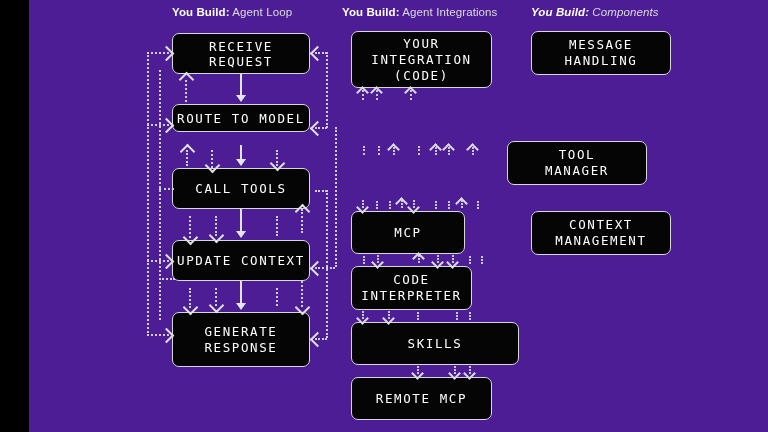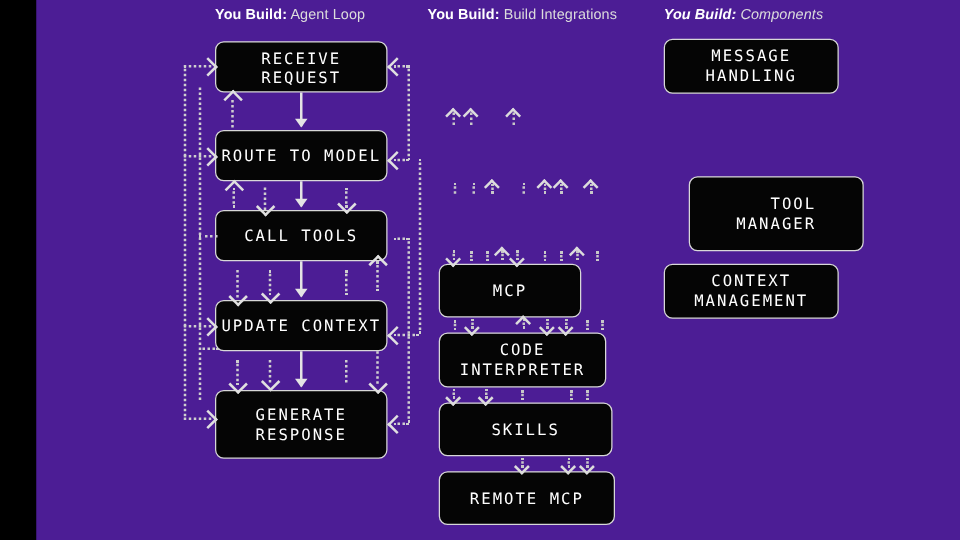"Build Integrations" span.hn { text: Build -> Agent }
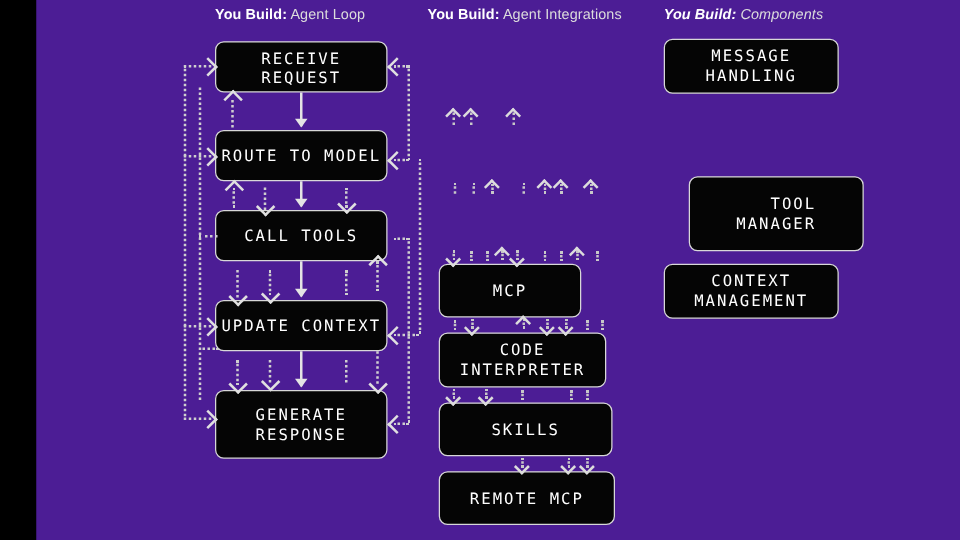"YOUR INTEGRATION" div.node { html: none -> <div>YOUR INTEGRATION (CODE)</div> }
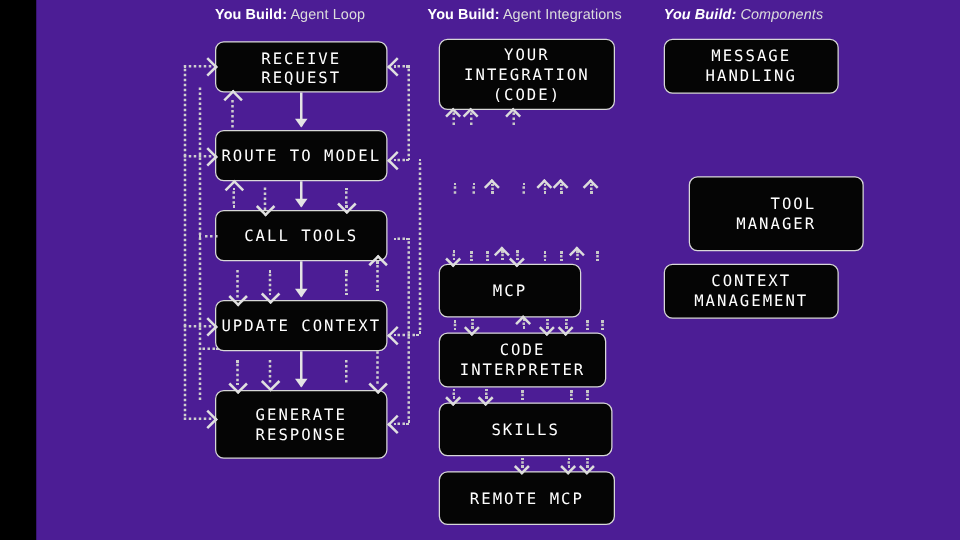"ROUTE TO MODEL" div.node { height: 41px -> 28px }
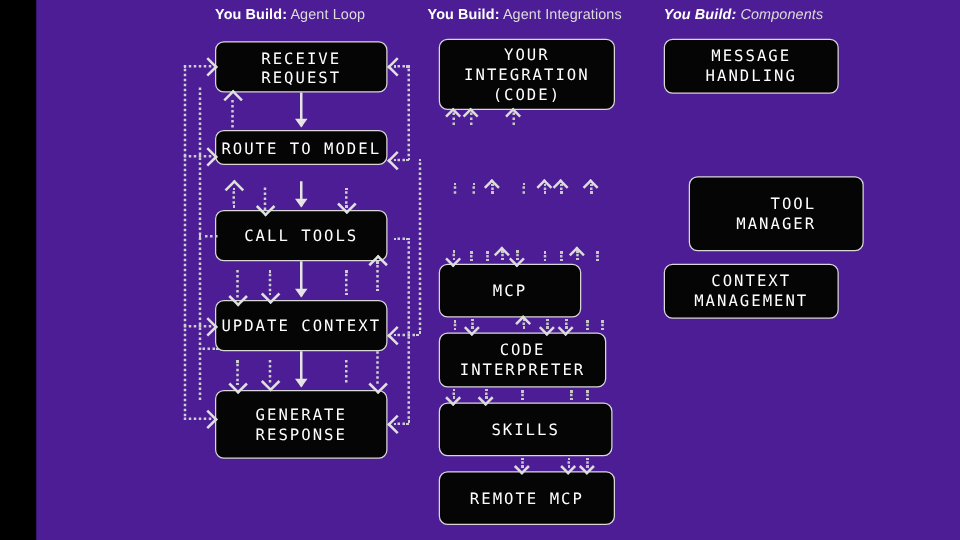"TOOL" div.node { height: 60px -> 44px; left: 522px -> 478px; text-align: right -> none }
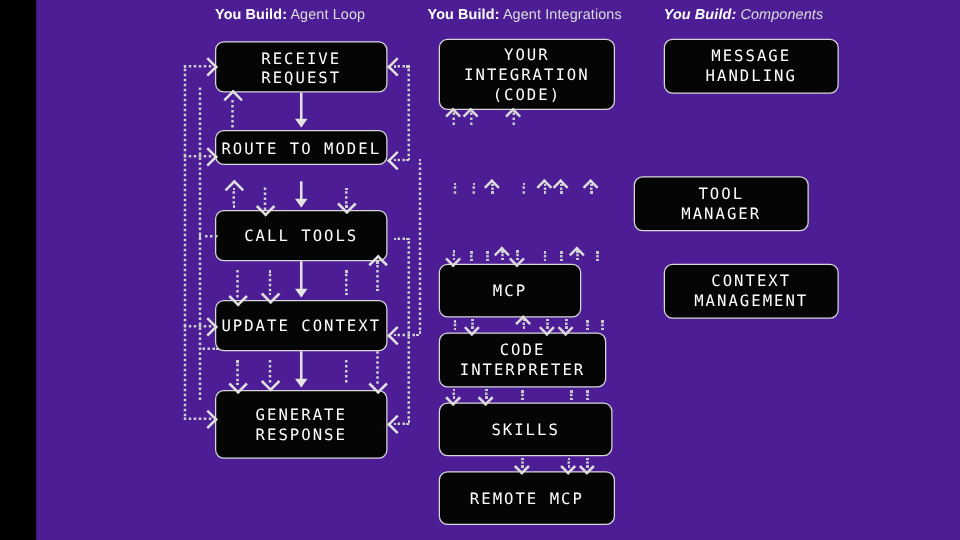"CODE" div.node { width: 134px -> 121px }
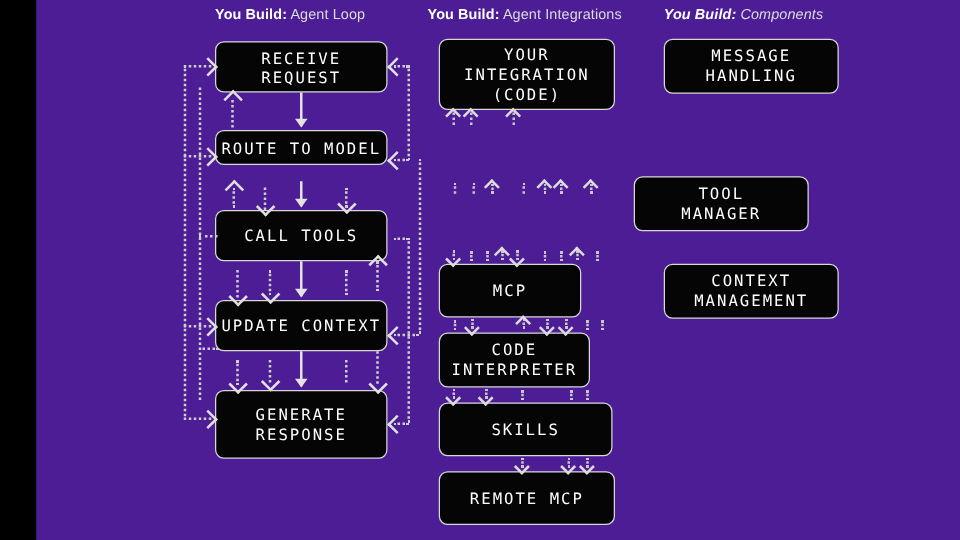"SKILLS" div.node { width: 139px -> 168px }
